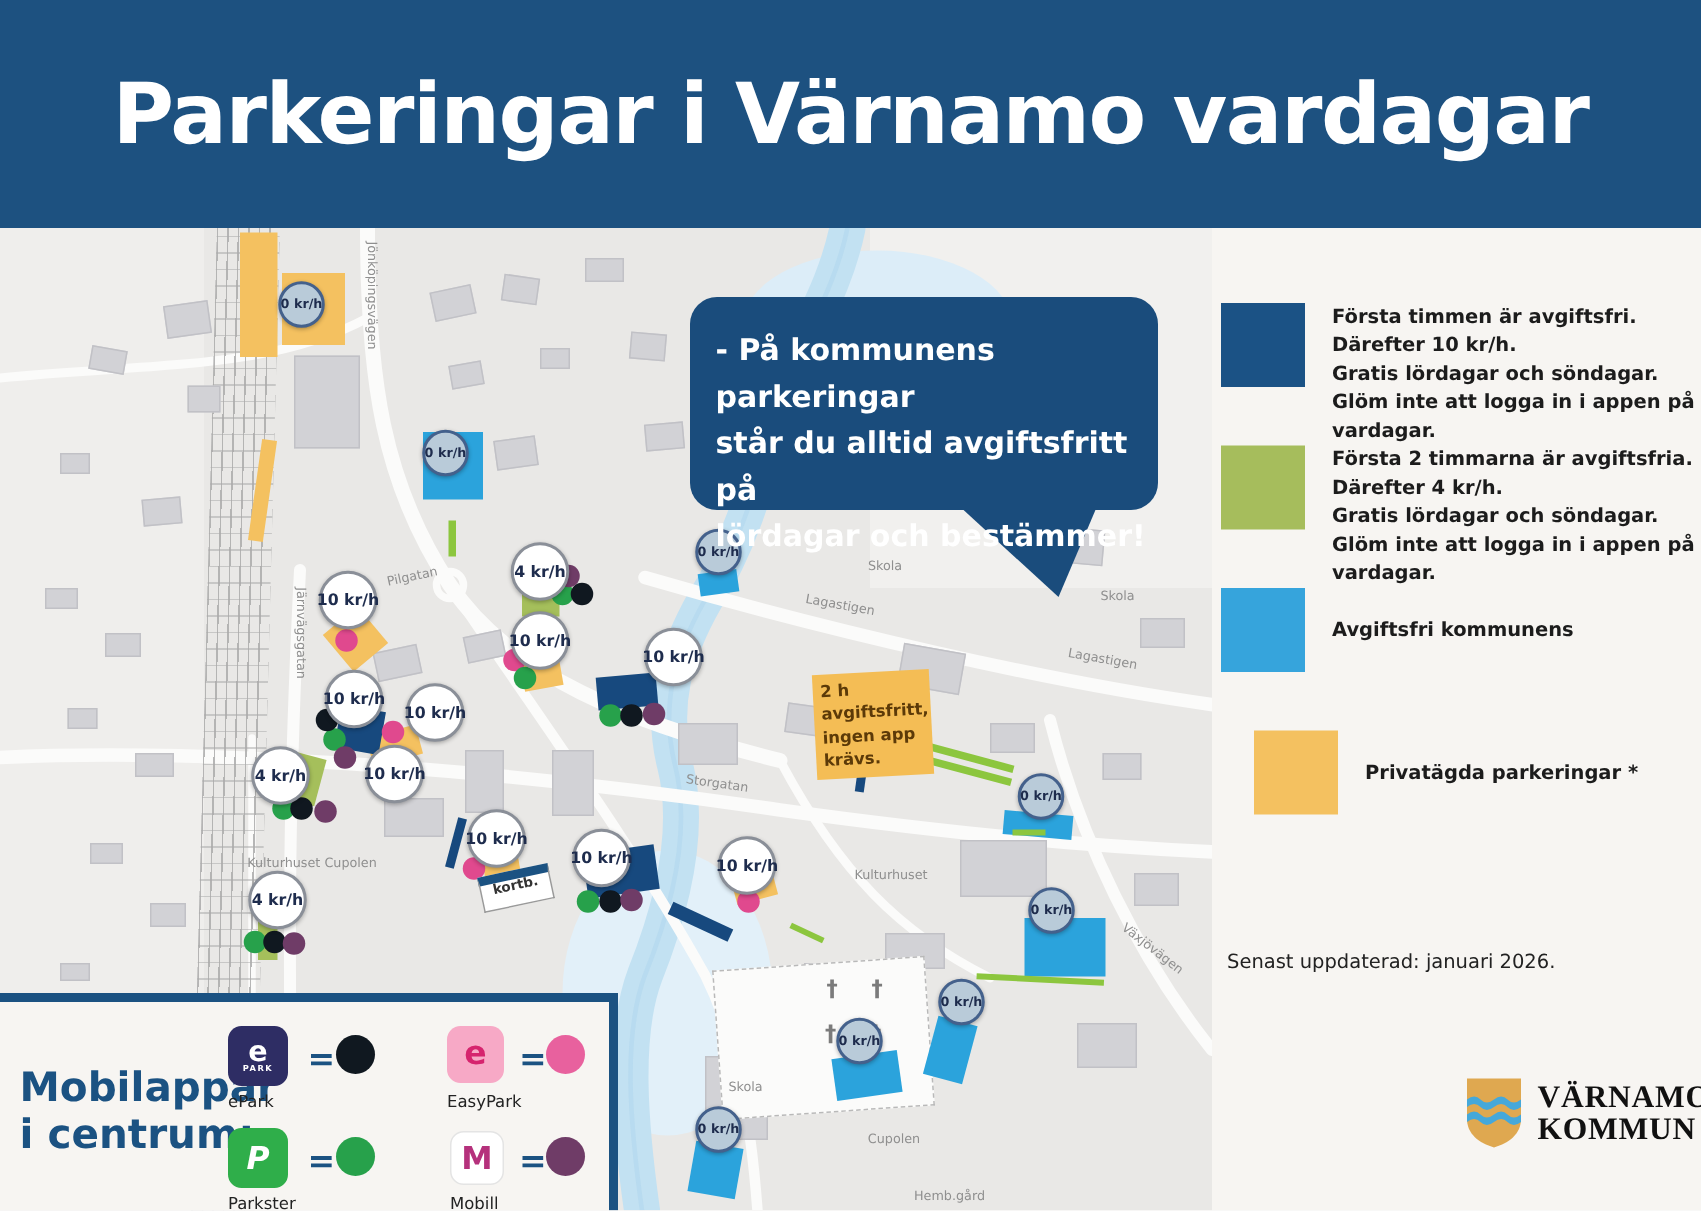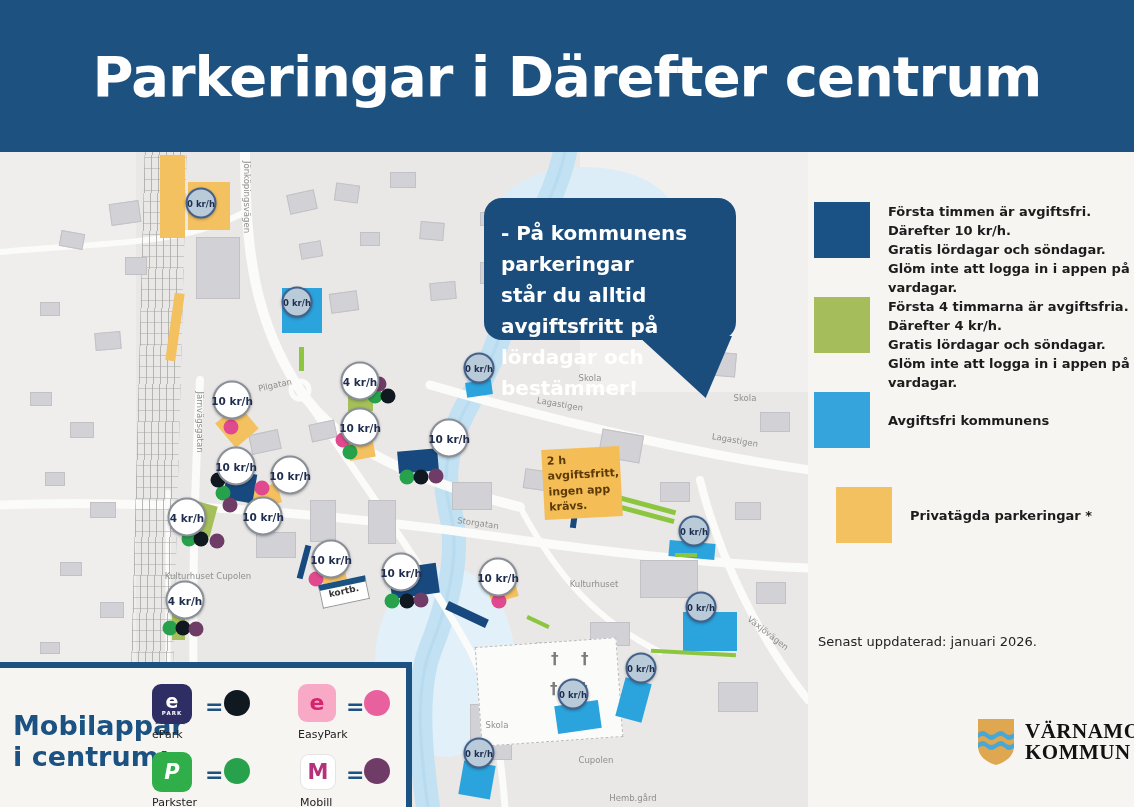"Parkeringar i Därefter centrum" h1 { text: Därefter centrum -> Värnamo vardagar }
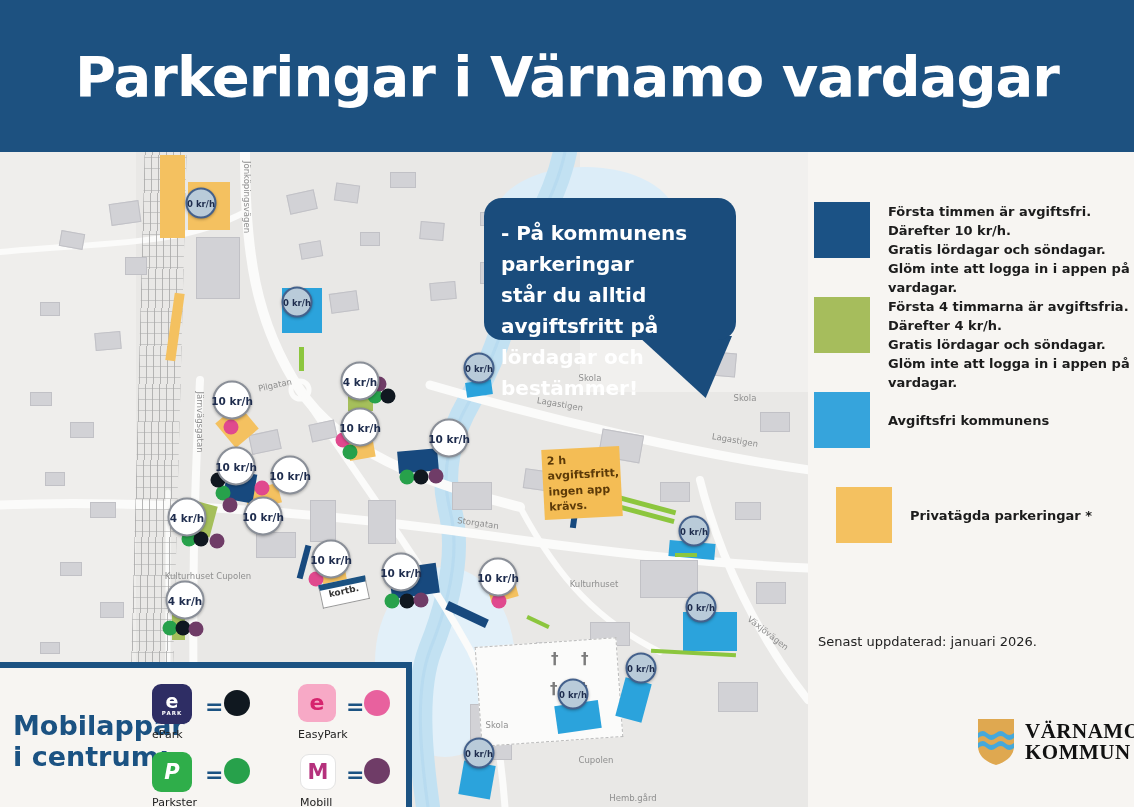"- På kommunens parkeringar" .bubble { left: 484px -> 460px; width: 252px -> 312px }
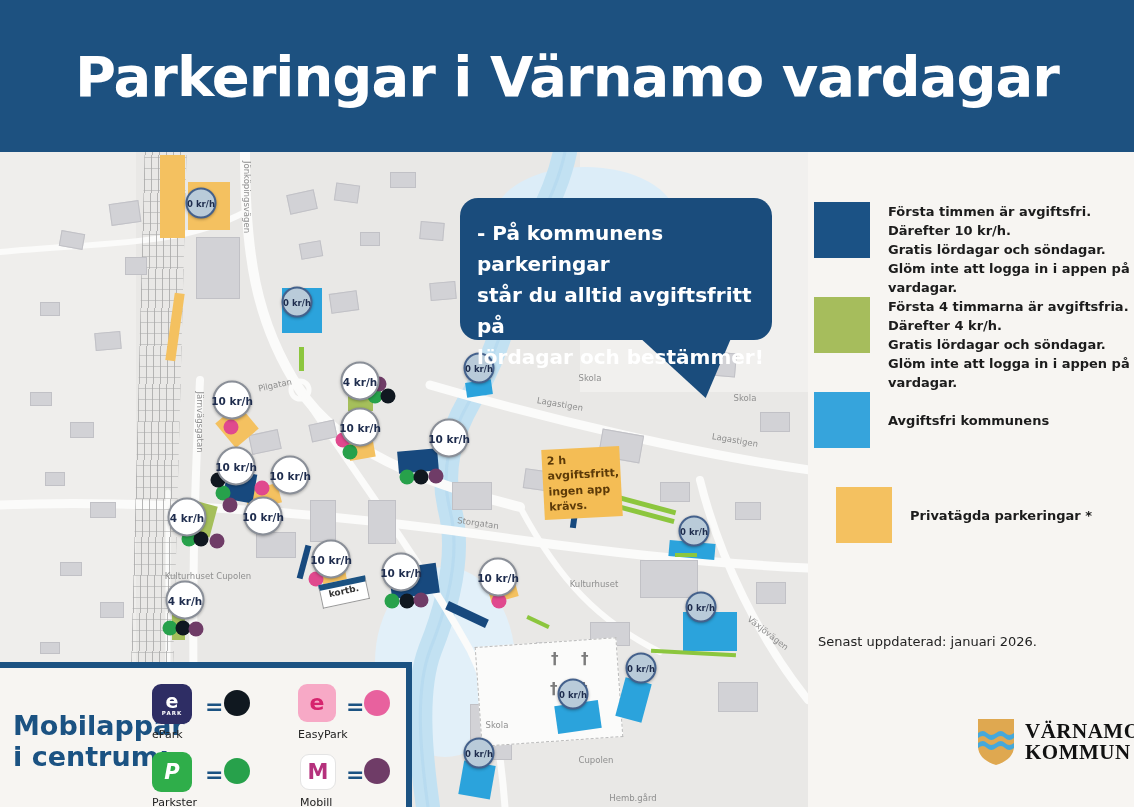"Första 4 timmarna är avgiftsfria." div { text: 4 -> 2 }
